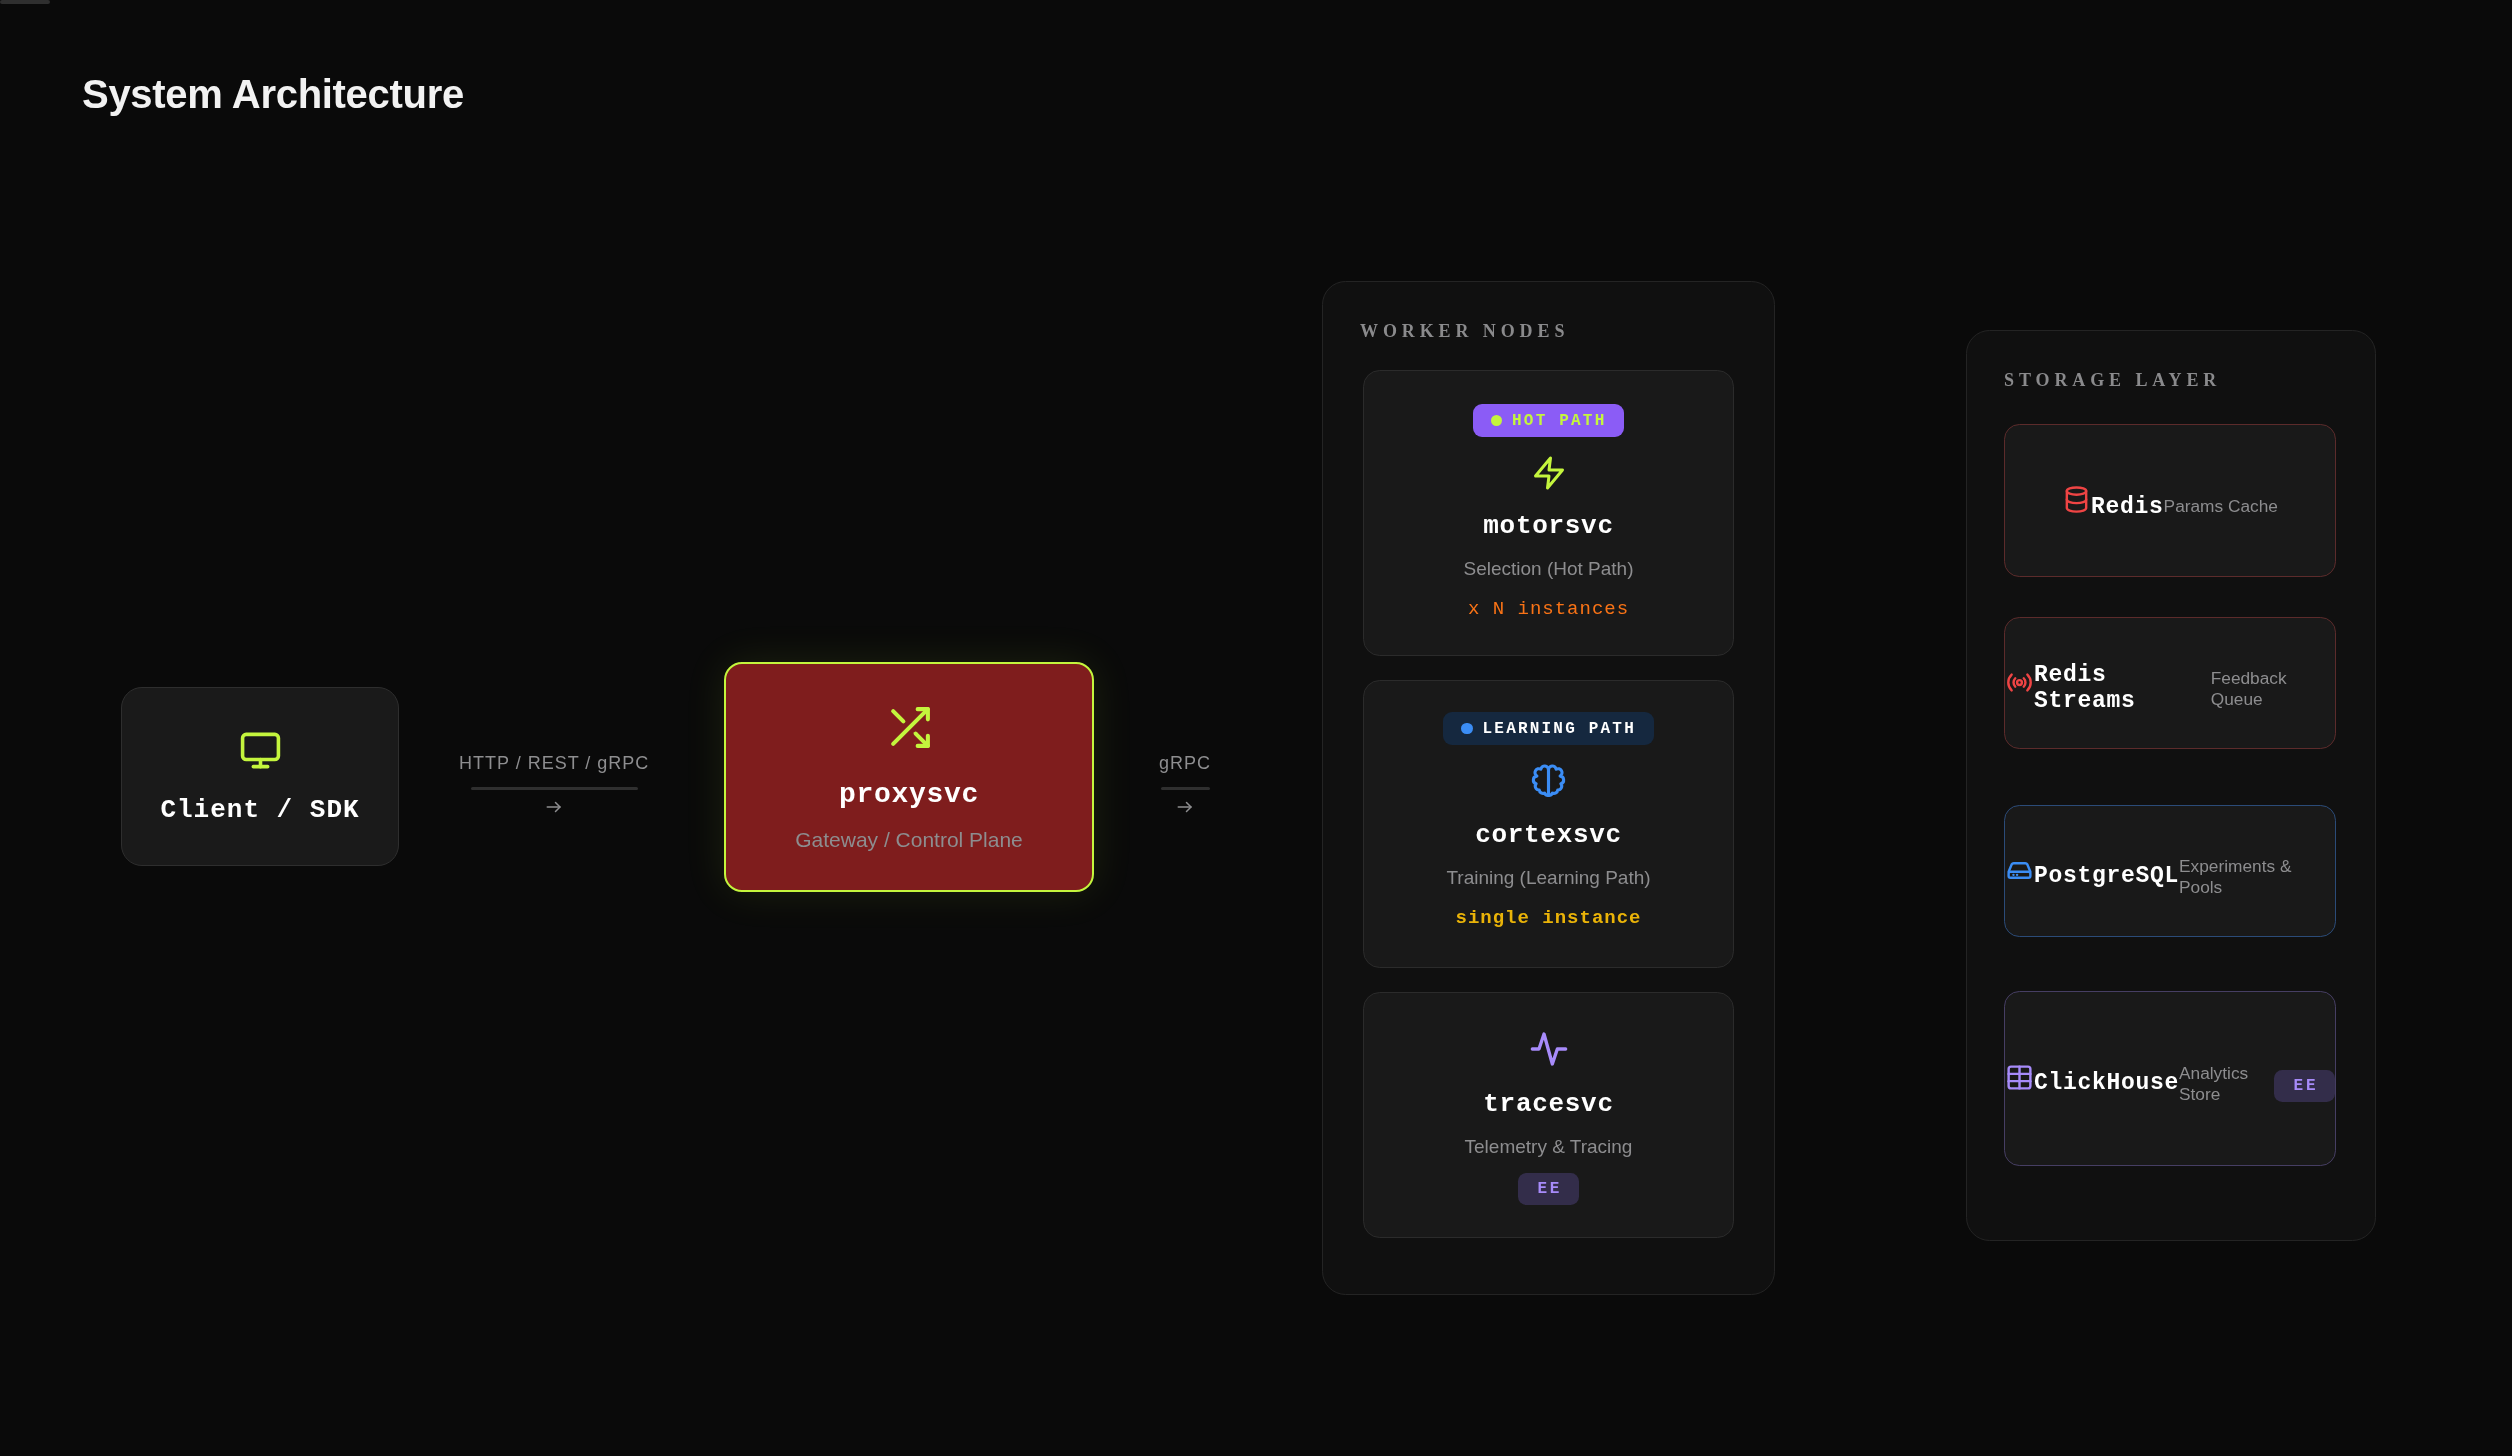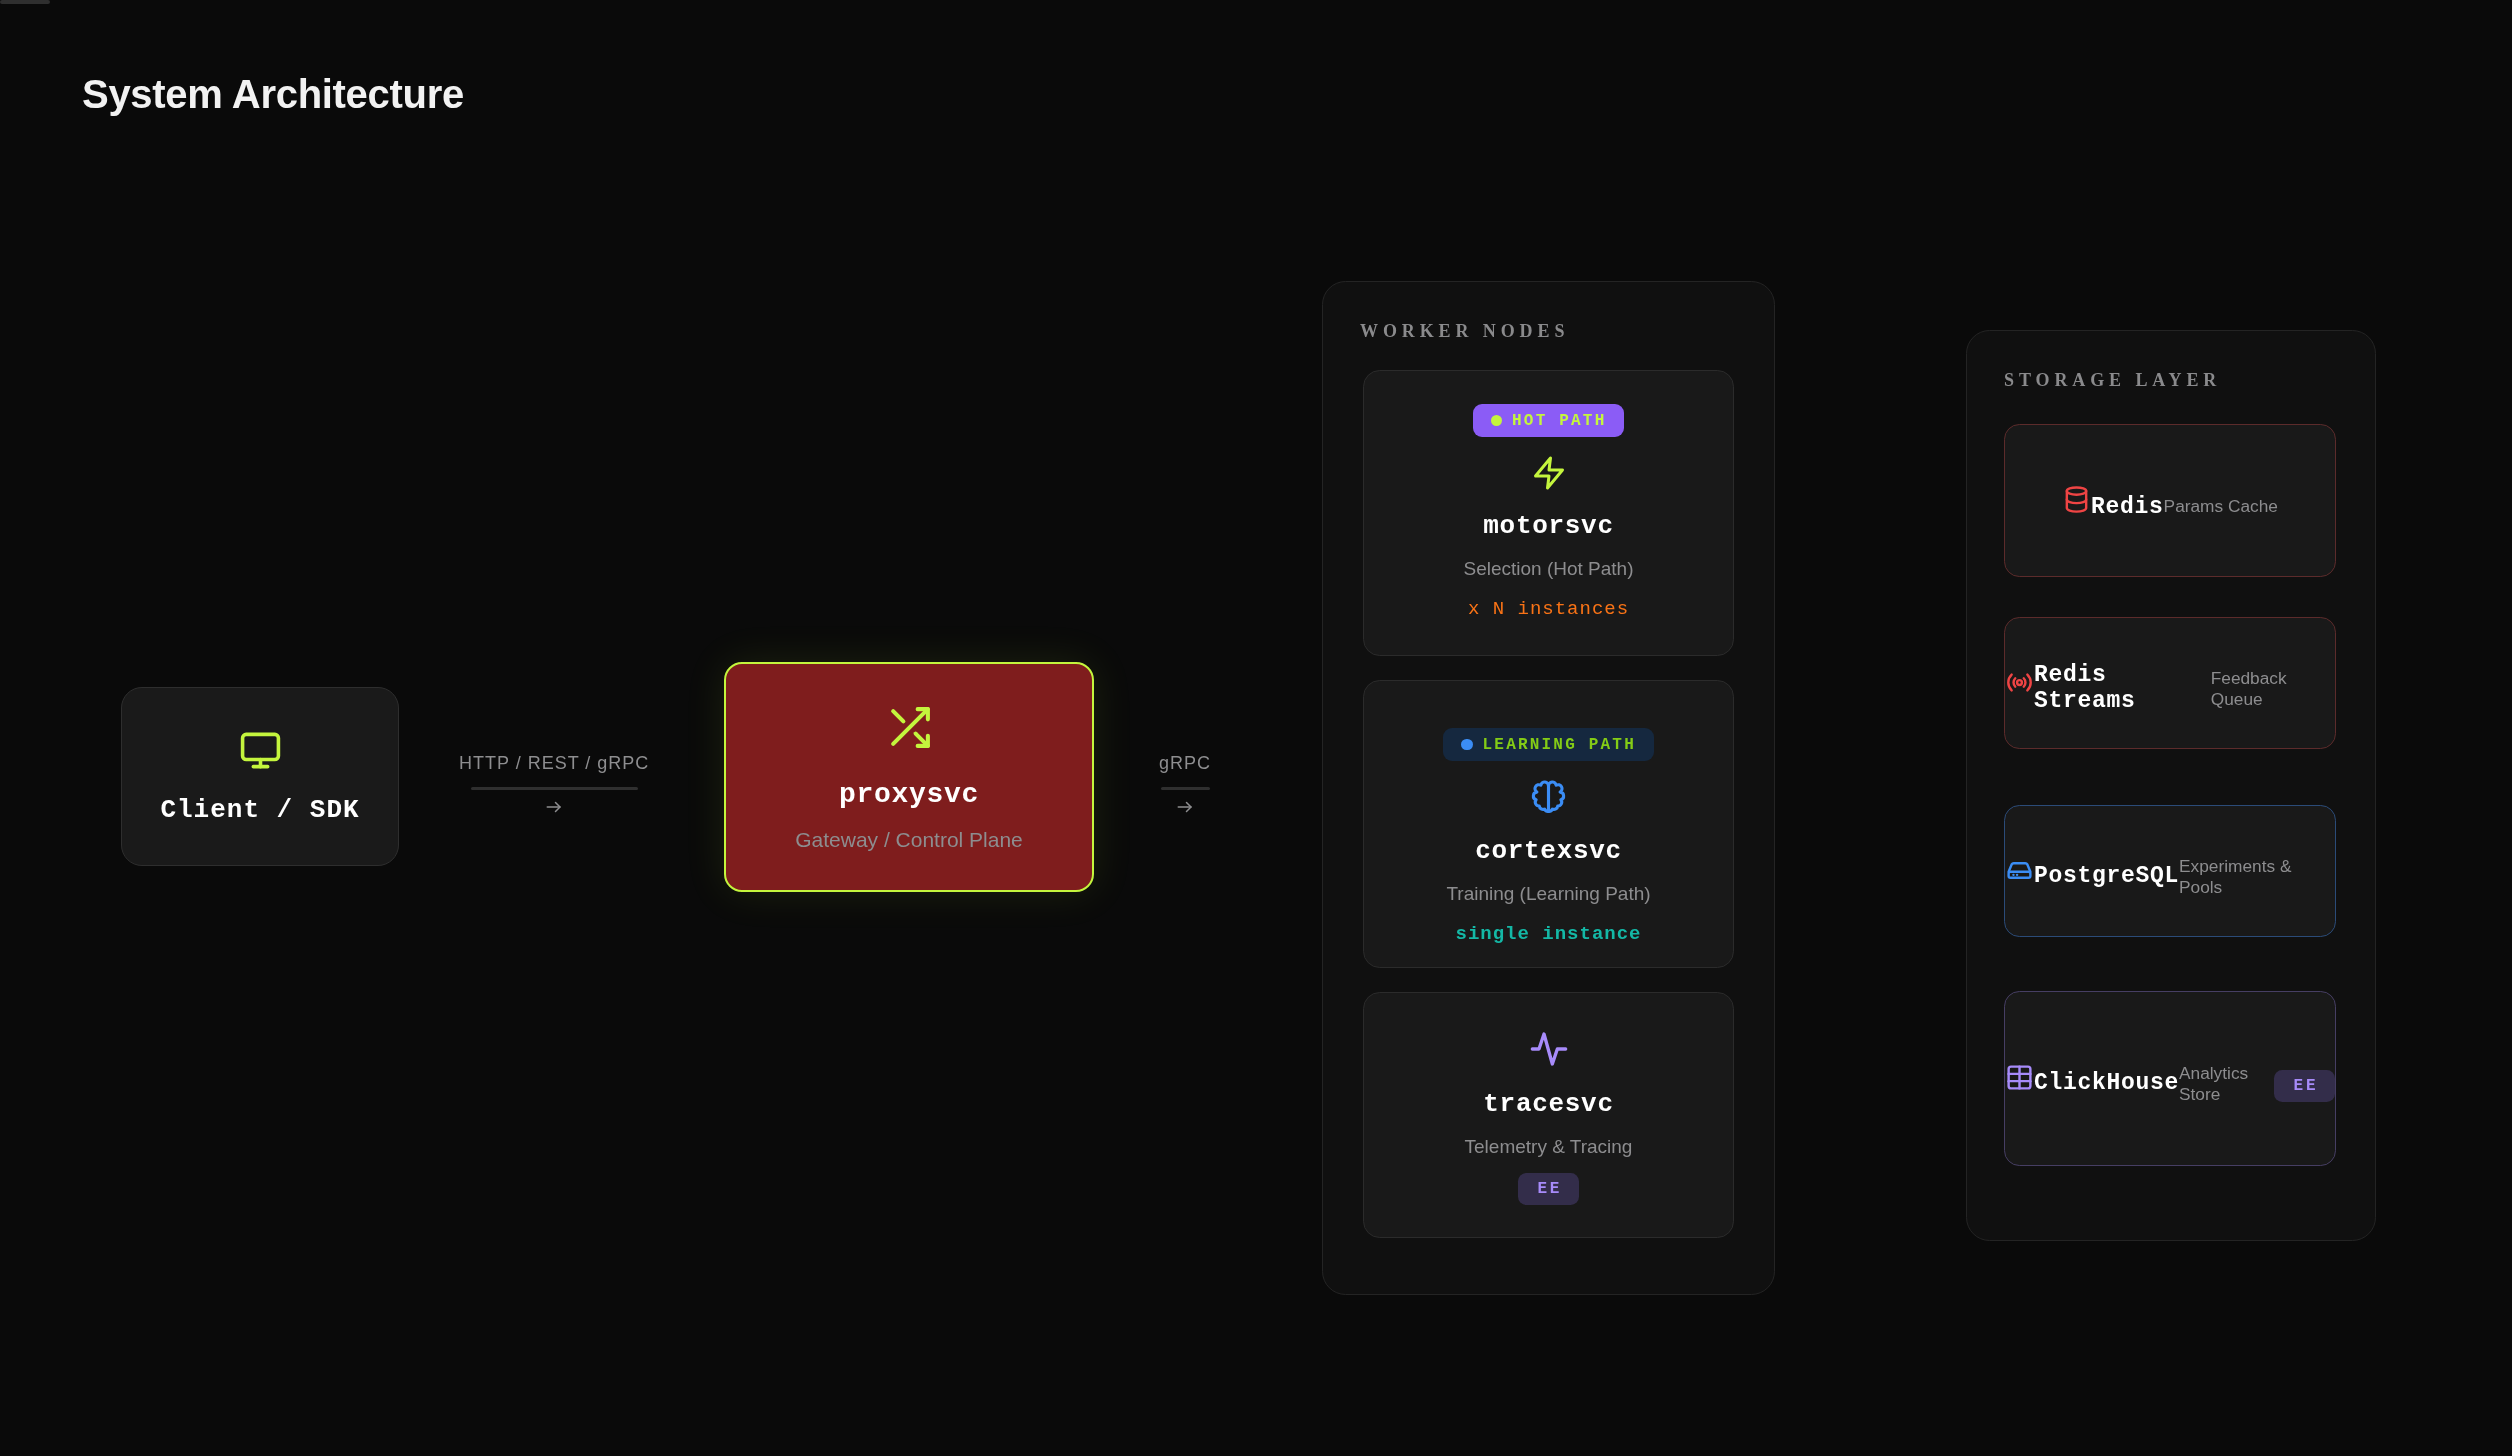"LEARNING PATH" .badge-learn { color: #84cc16 -> #ffffff; margin-top: 16px -> none }
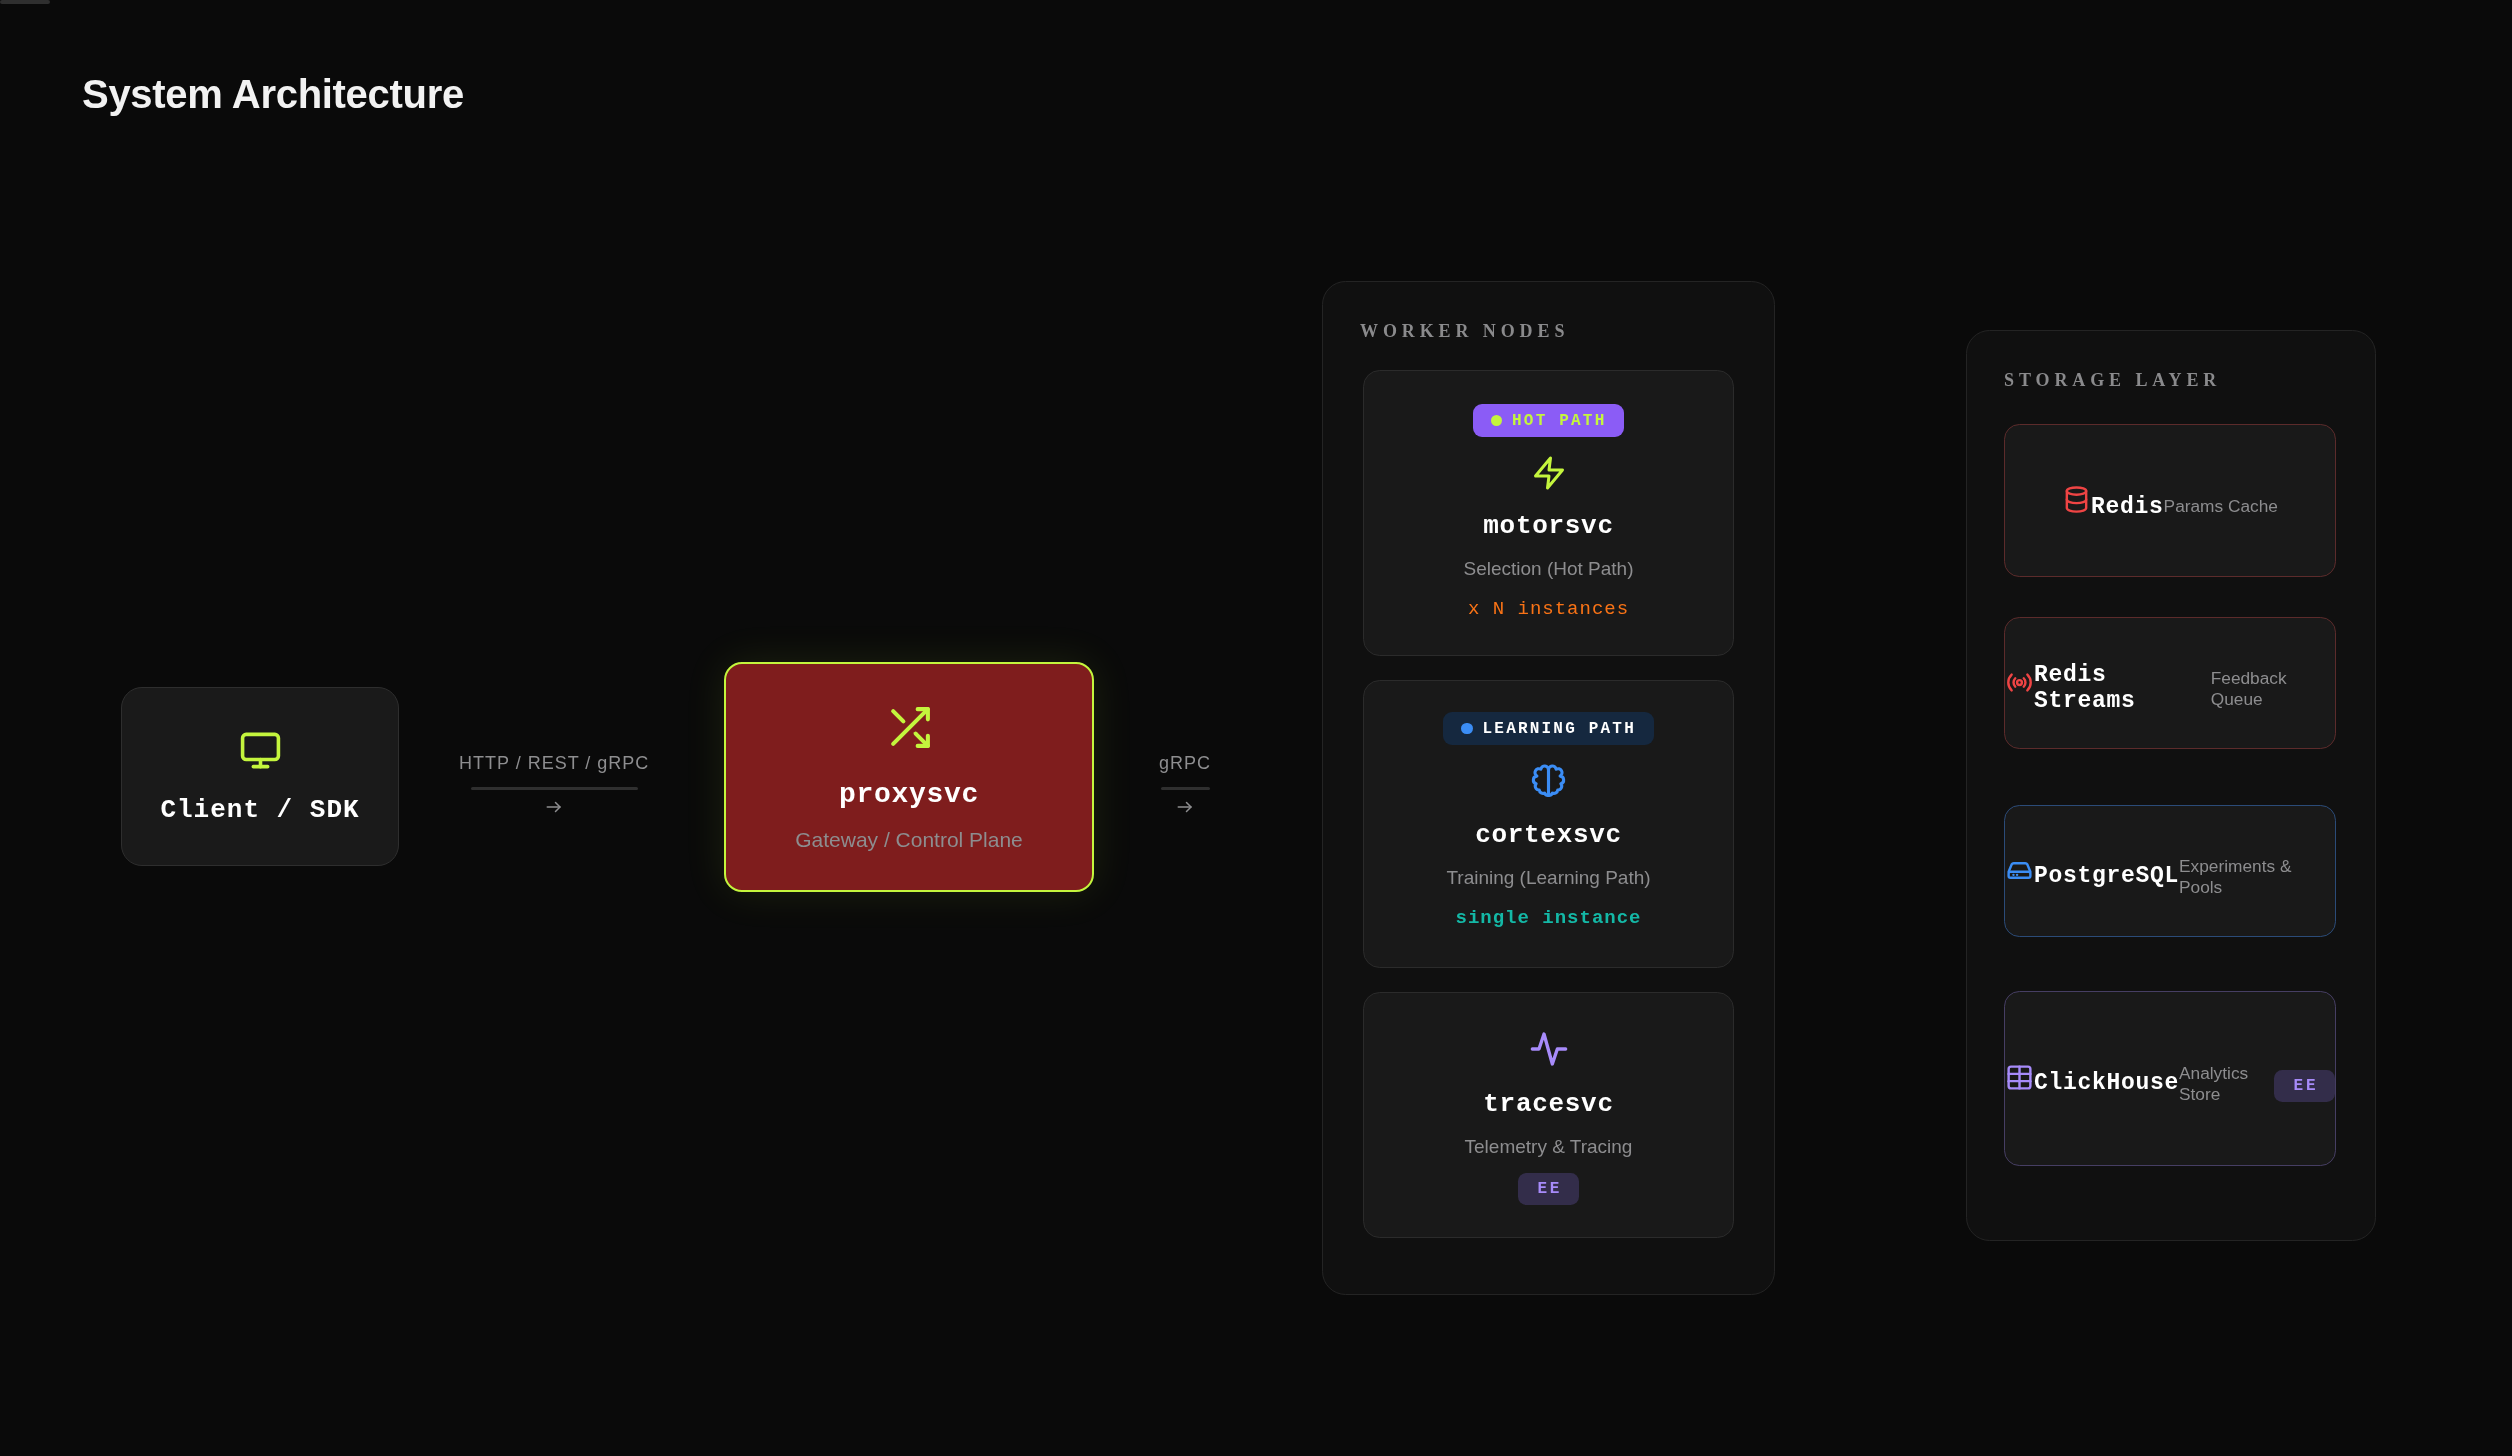"single instance" .meta-lime { color: #14b8a6 -> #eab308 }
